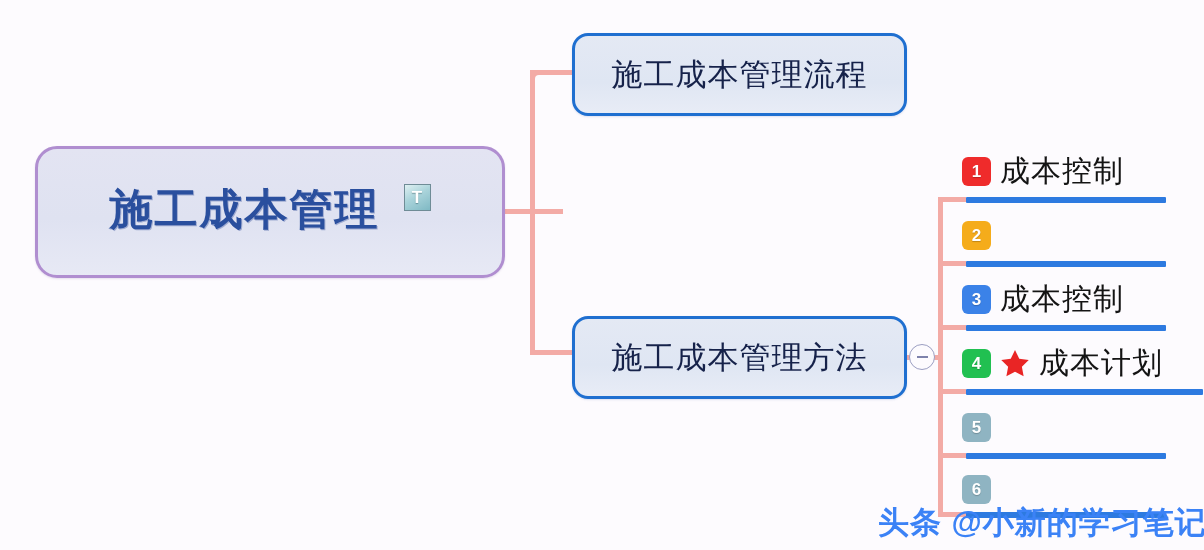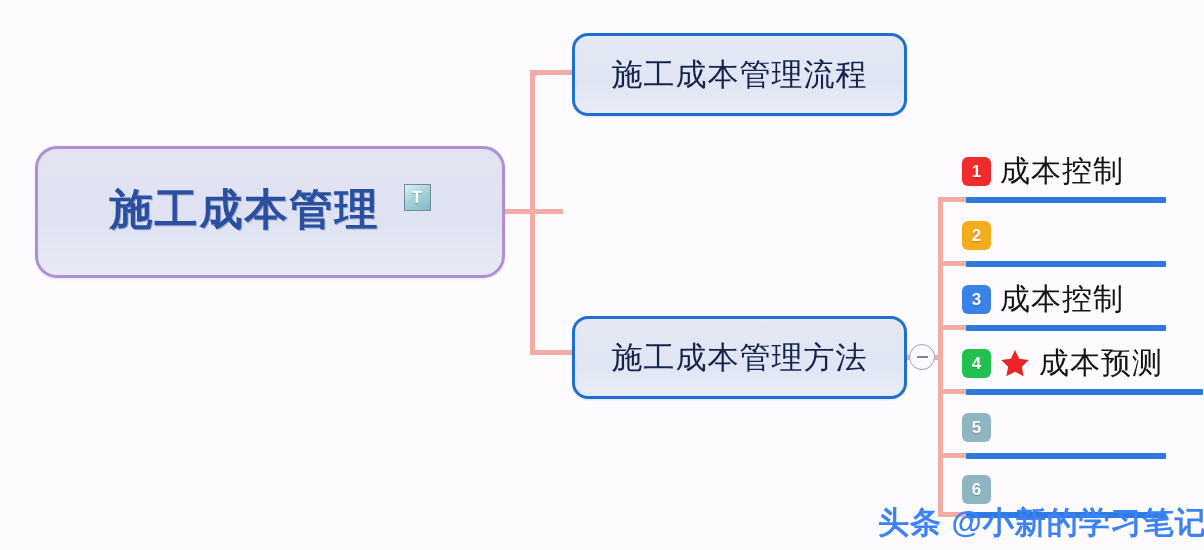"成本预测" span.leaf-text { text: 预测 -> 计划 }
